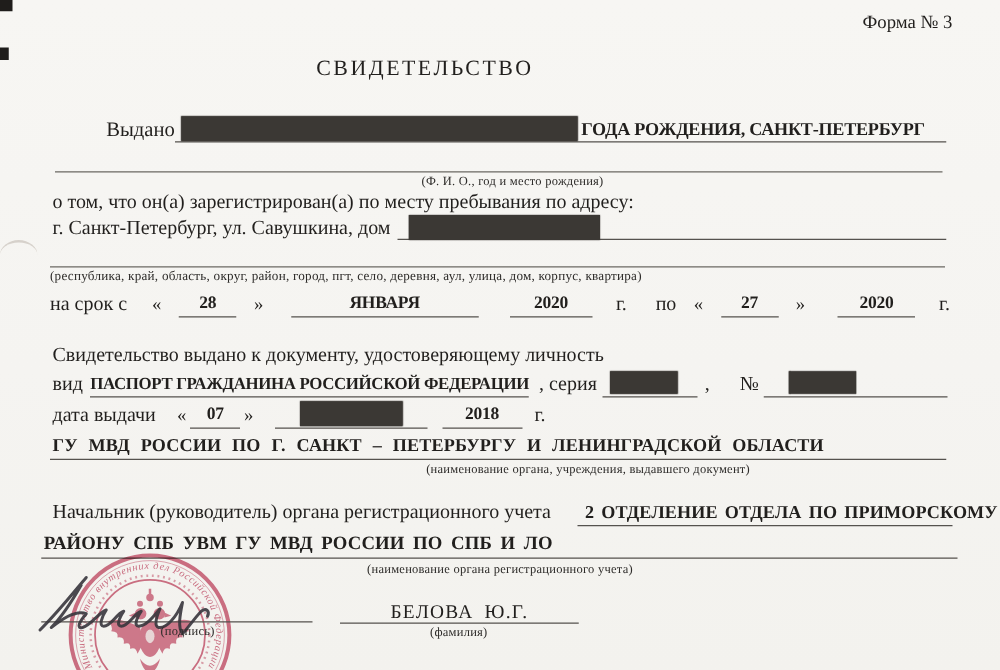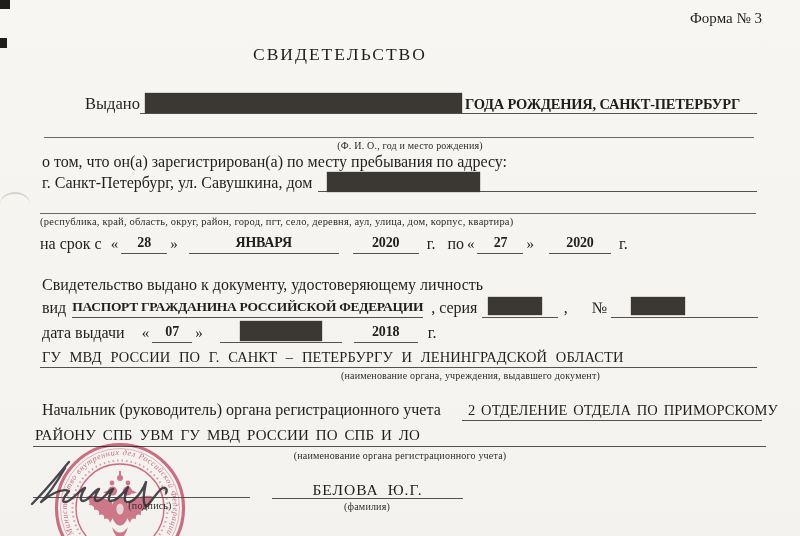"на срок с" .row { justify-content: none -> space-between }
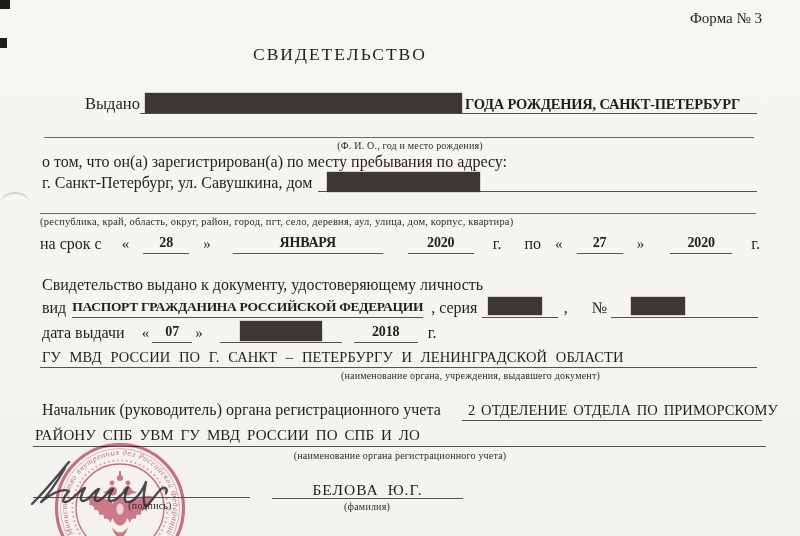"ГУ МВД РОССИИ ПО Г." .filled-wide { font-weight: normal -> bold }
